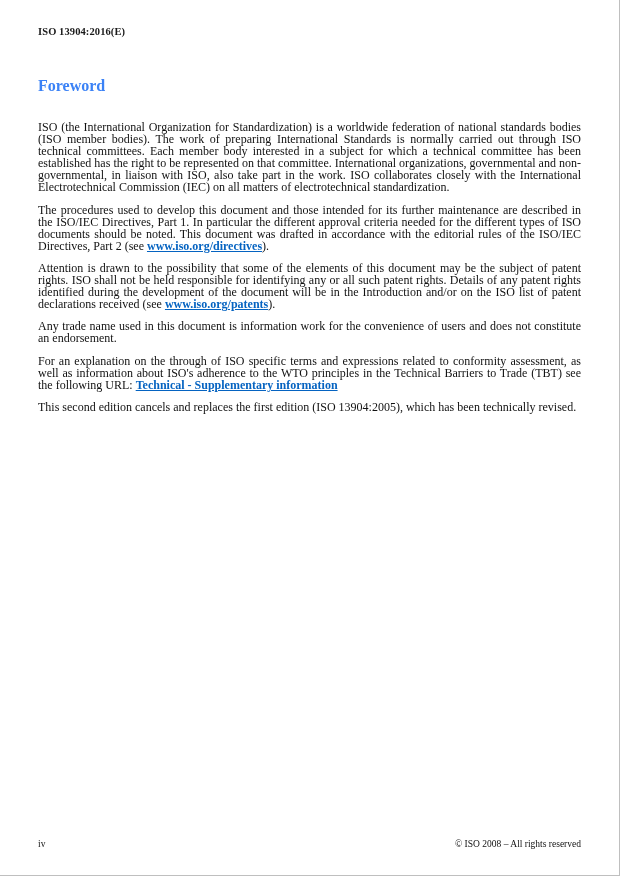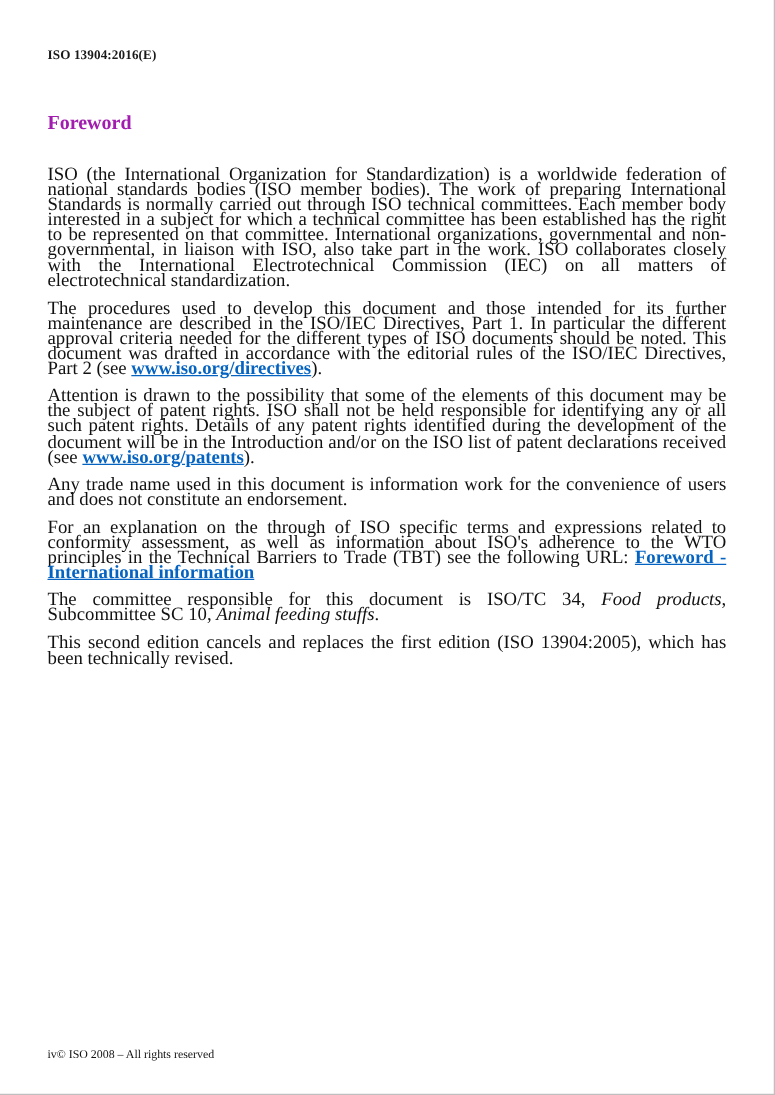"ISO 13904:2016(E)" .page { padding: 39px 38px -> 26px 38px }
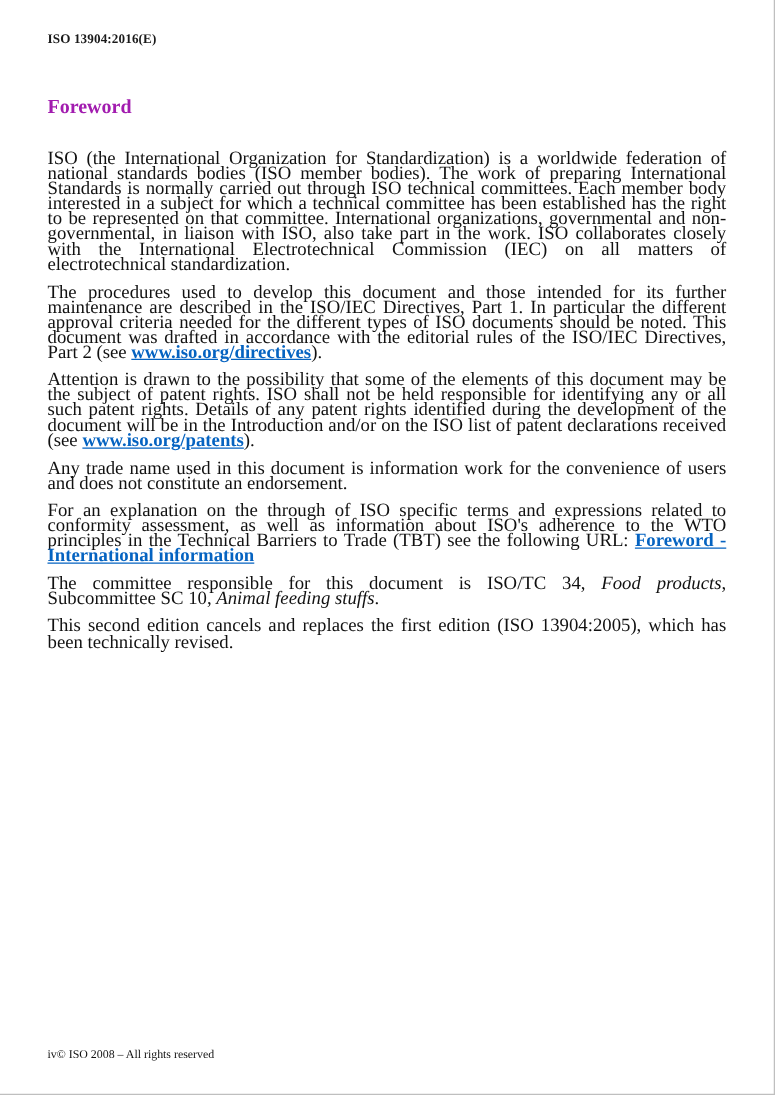"Foreword" h1.doc-title { color: #a21caf -> #3b82f6 }
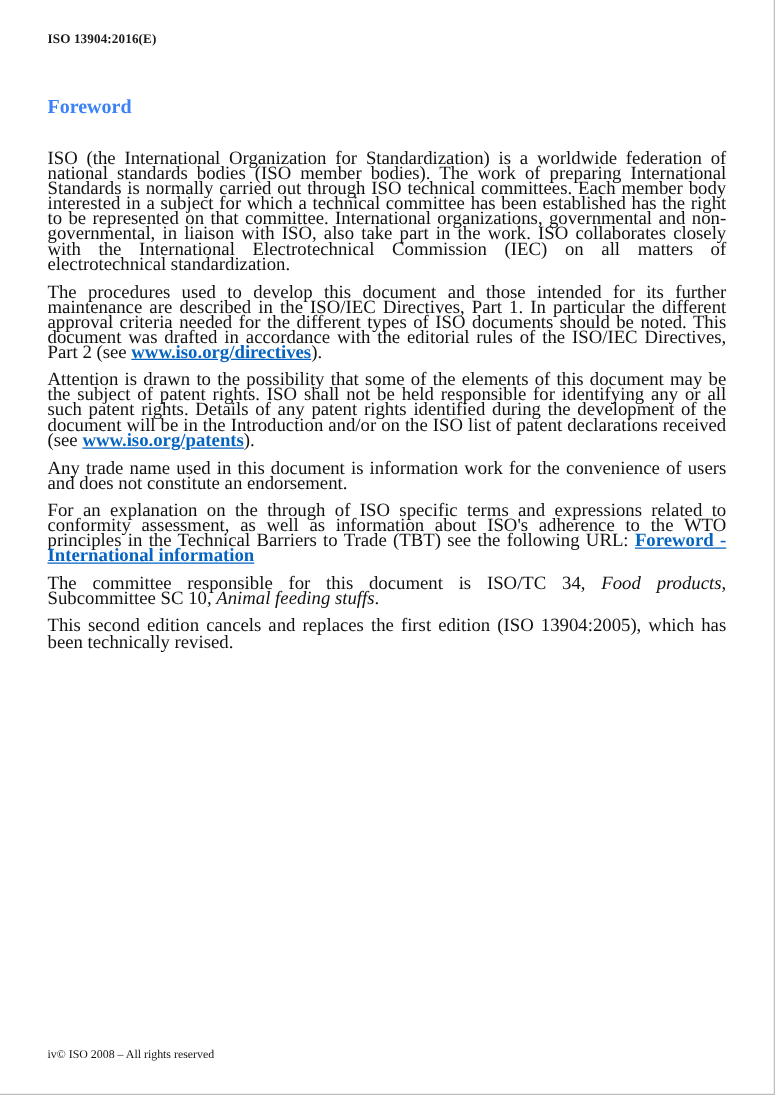"ISO (the International Organization for" .body-paragraphs p { font-size: 15px -> 12px }
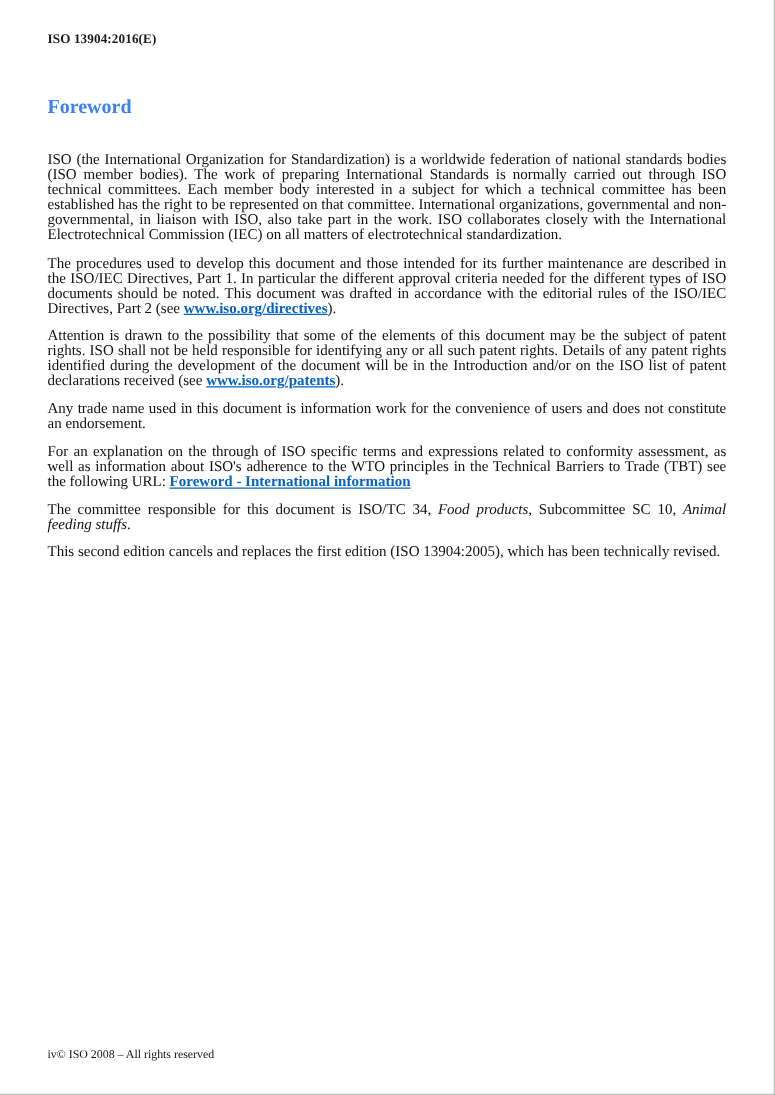"Foreword - International information" a { text: Foreword - International -> Technical - Supplementary }
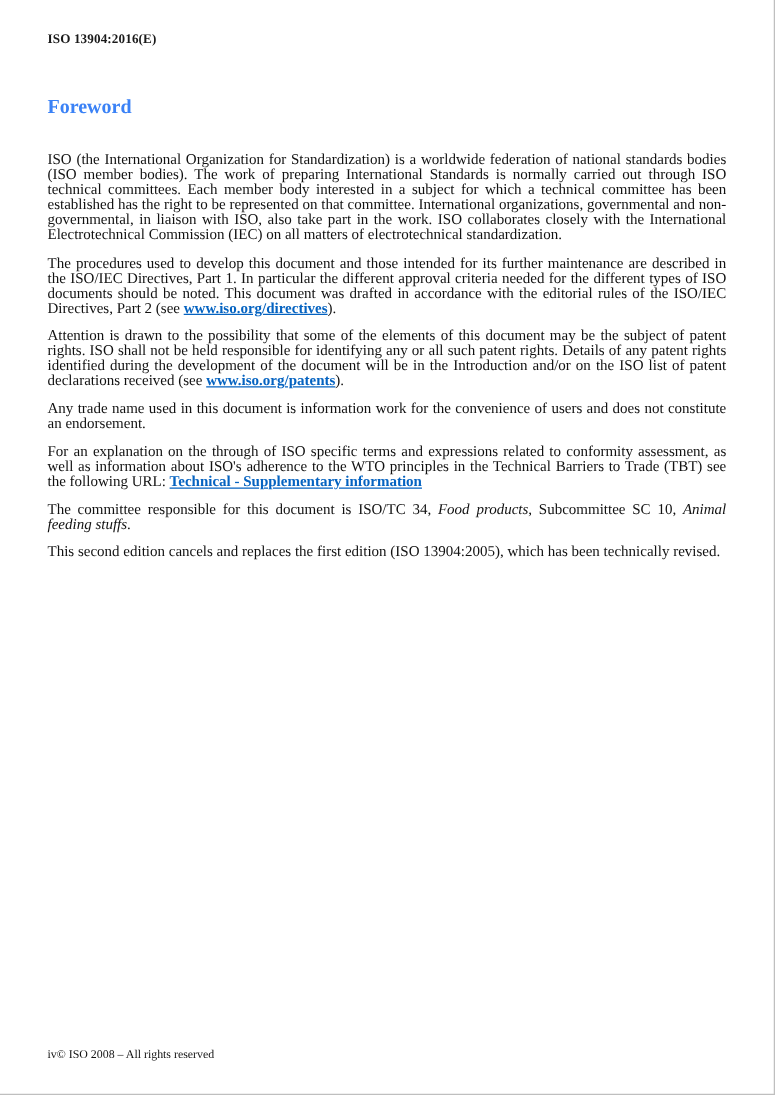"The committee responsible for this" p { html: <p><span>The committee responsible for this document is ISO/TC 34, </span><em>Food products</em><span>, Subcommittee SC 10, </span><em>Animal feeding stuffs</em><span>.</span></p> -> none }
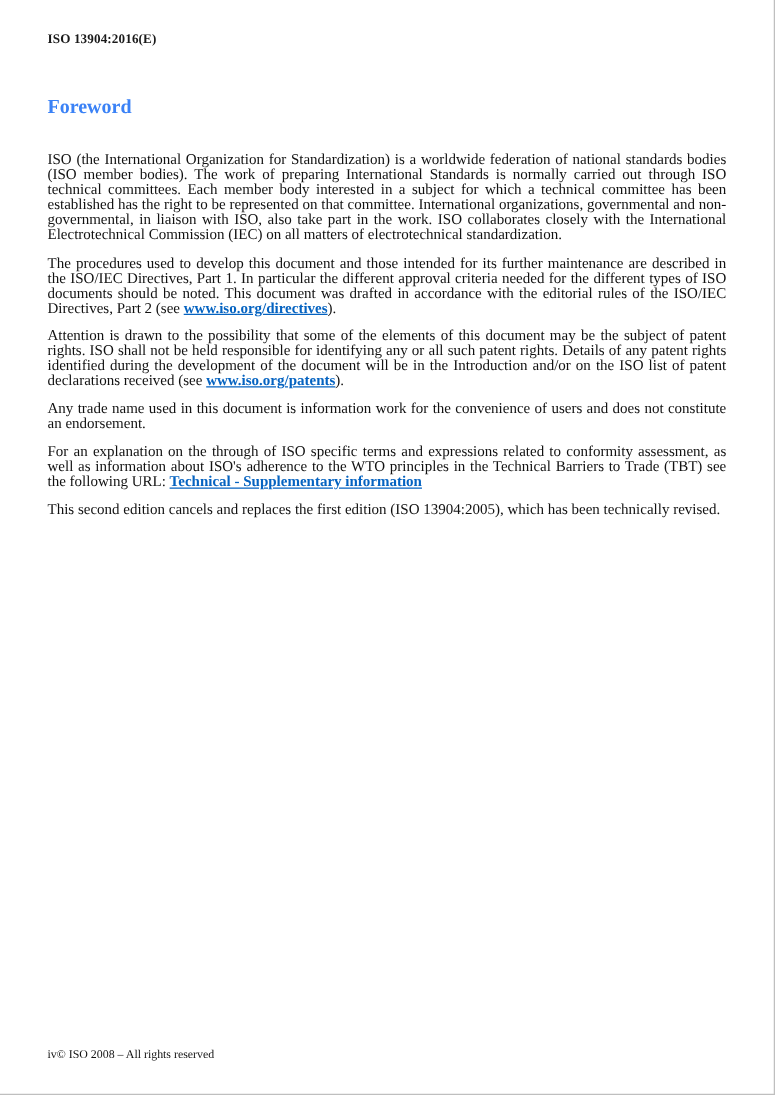"iv" .doc-footer { justify-content: flex-start -> space-between }
